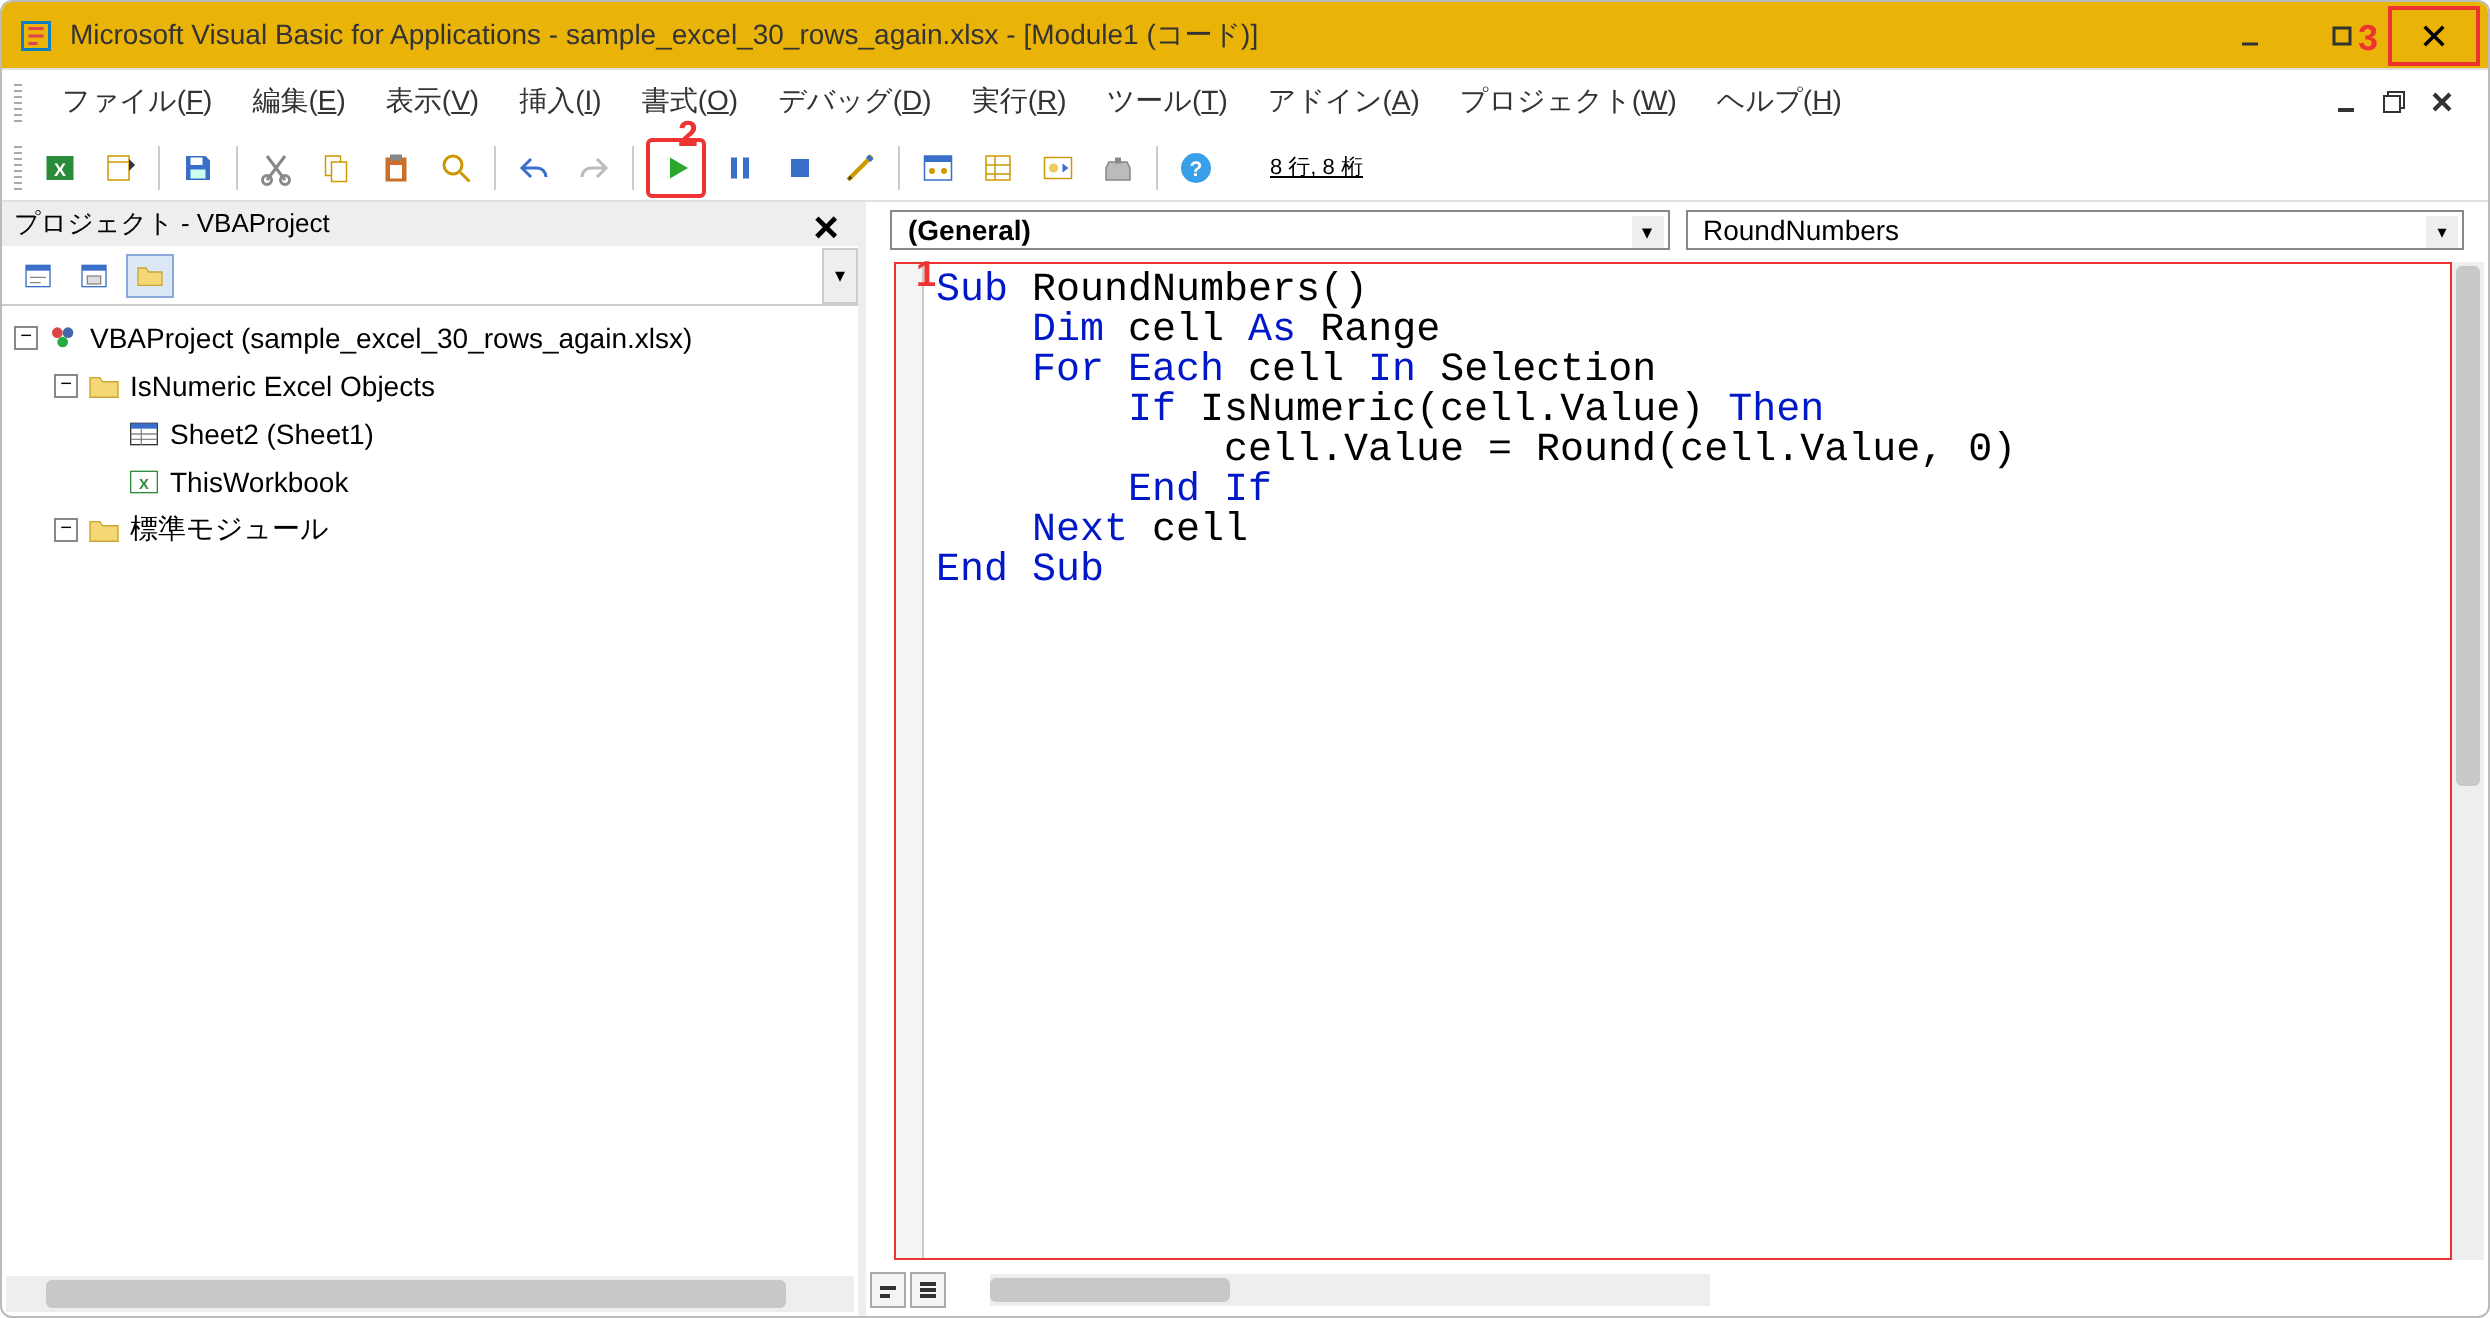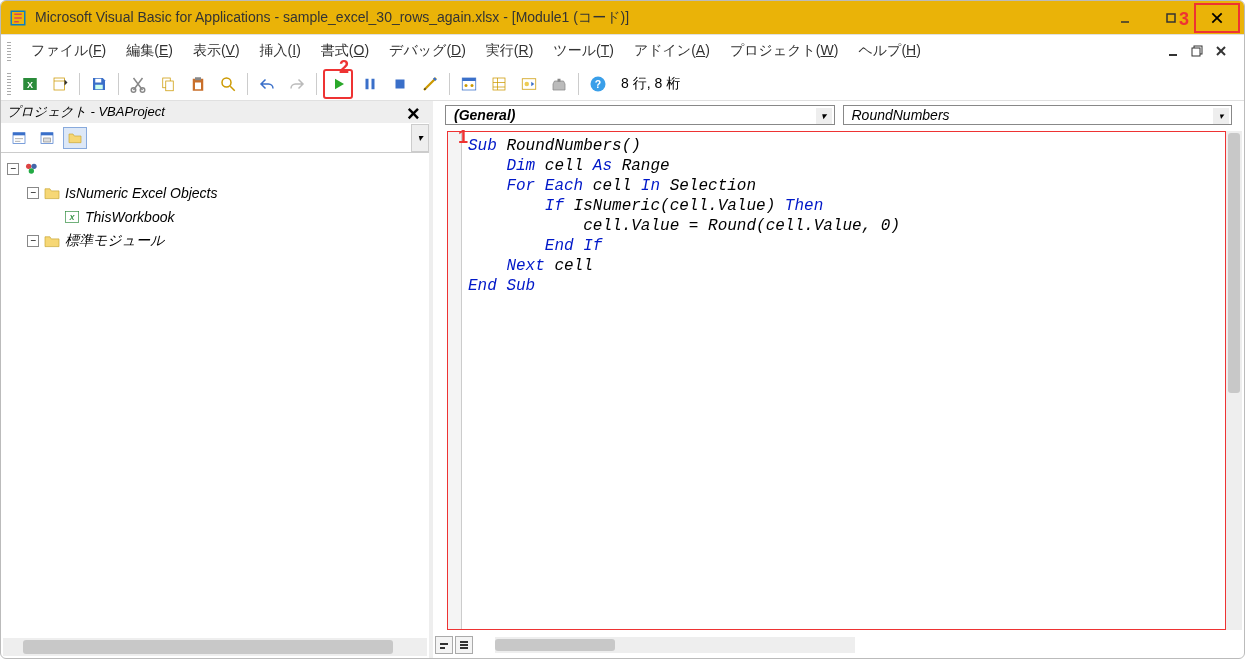"8 行, 8 桁" .toolbar .status-text { font-size: 14px -> 11px; margin-left: 6px -> 20px; text-decoration: none -> underline }
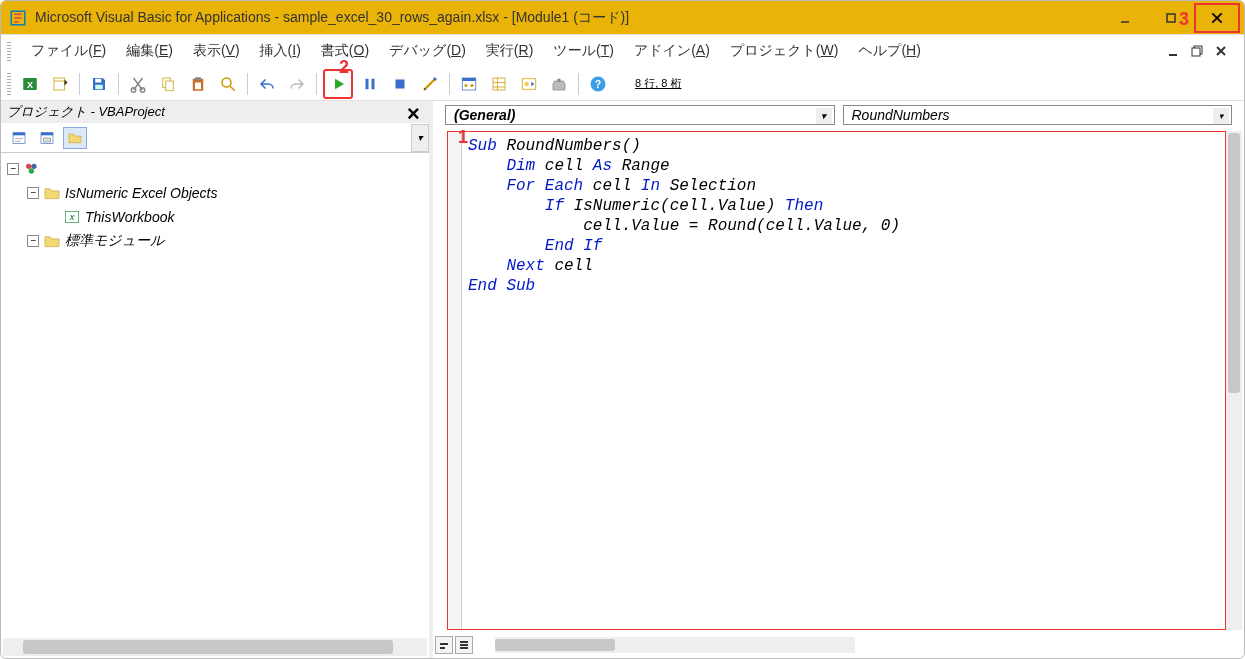"プロジェクト - VBAProject" .main { font-style: italic -> none }
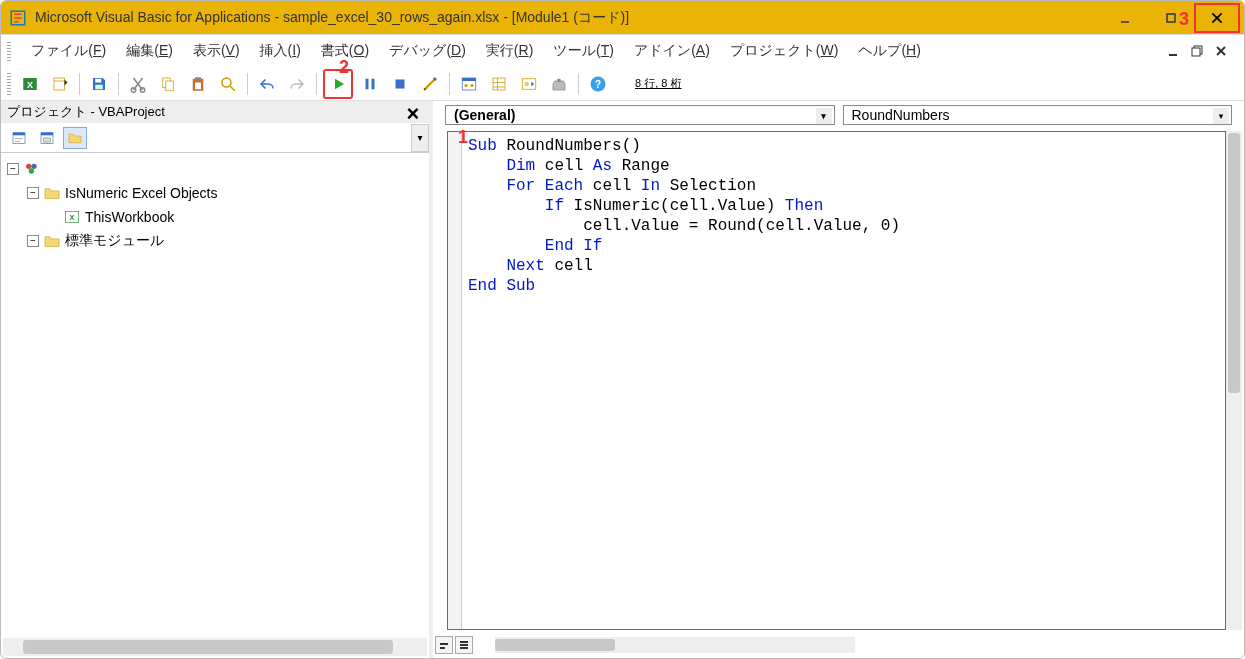"Sub RoundNumbers() Dim cell As" .code-text { font-size: 16px -> 20px }
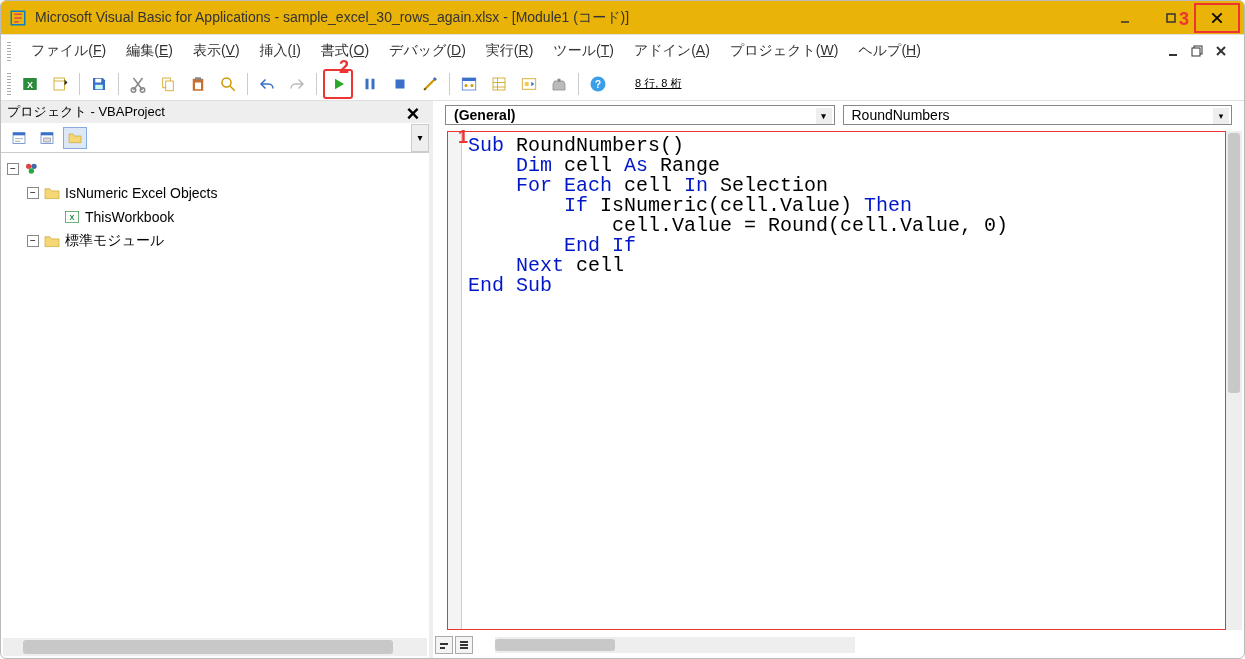"VBAProject" span { html: none -> <span>VBAProject (sample_excel_30_rows_again.xlsx)</span> }
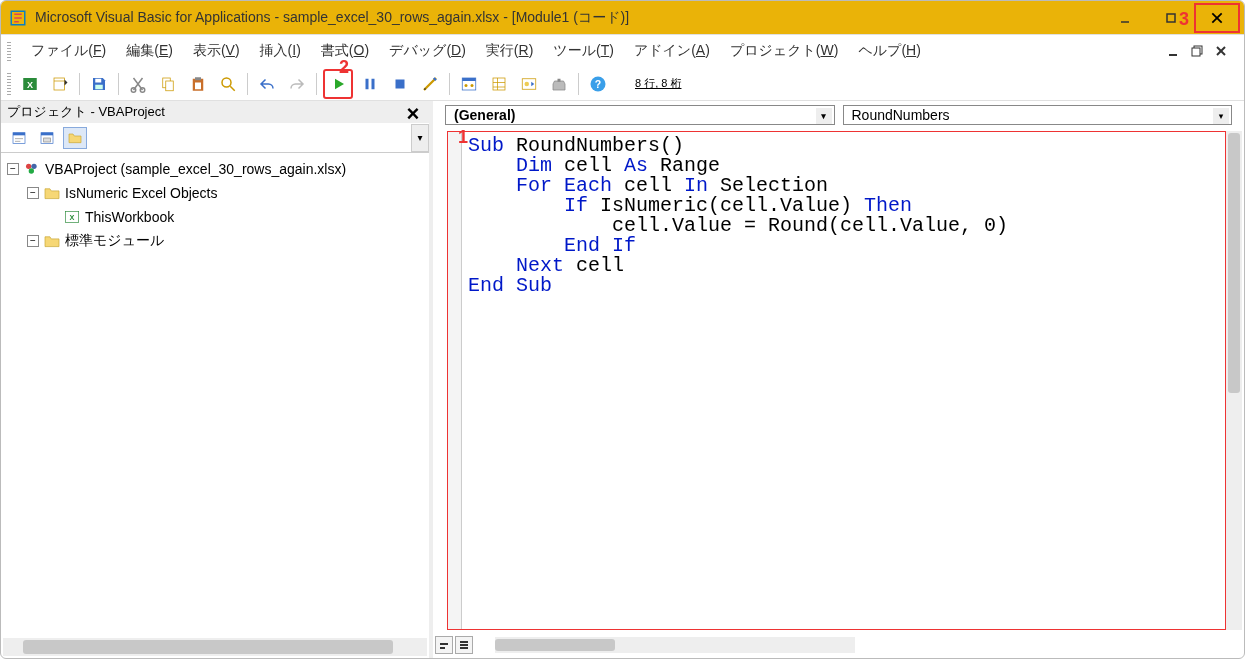"Sheet2 (Sheet1)" div.tree-row { html: none -> <div> <span> <svg> <rect></rect> <rect></rect> <path></path> </svg> </span> <span>Sheet2 (Sheet1)</span> </div> }
